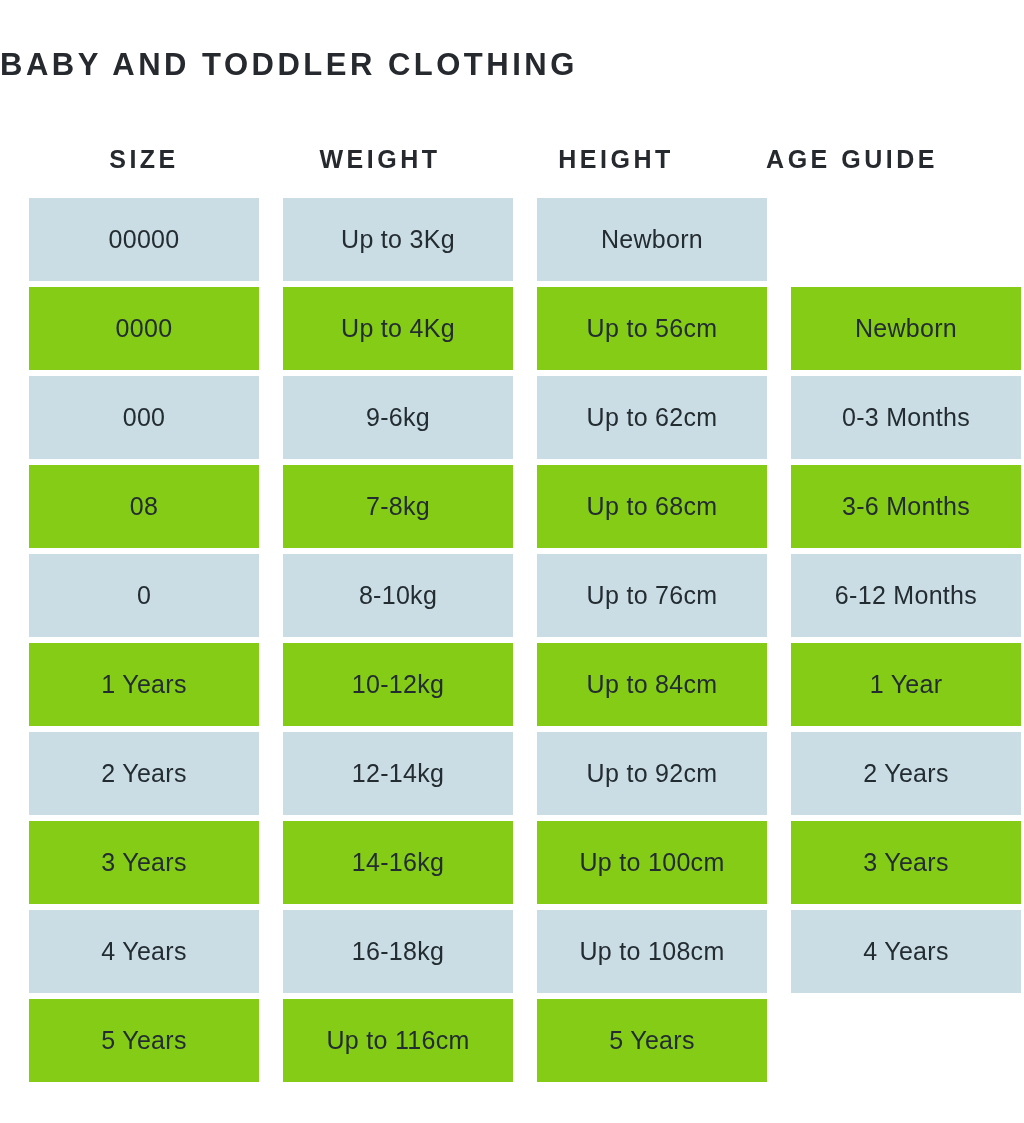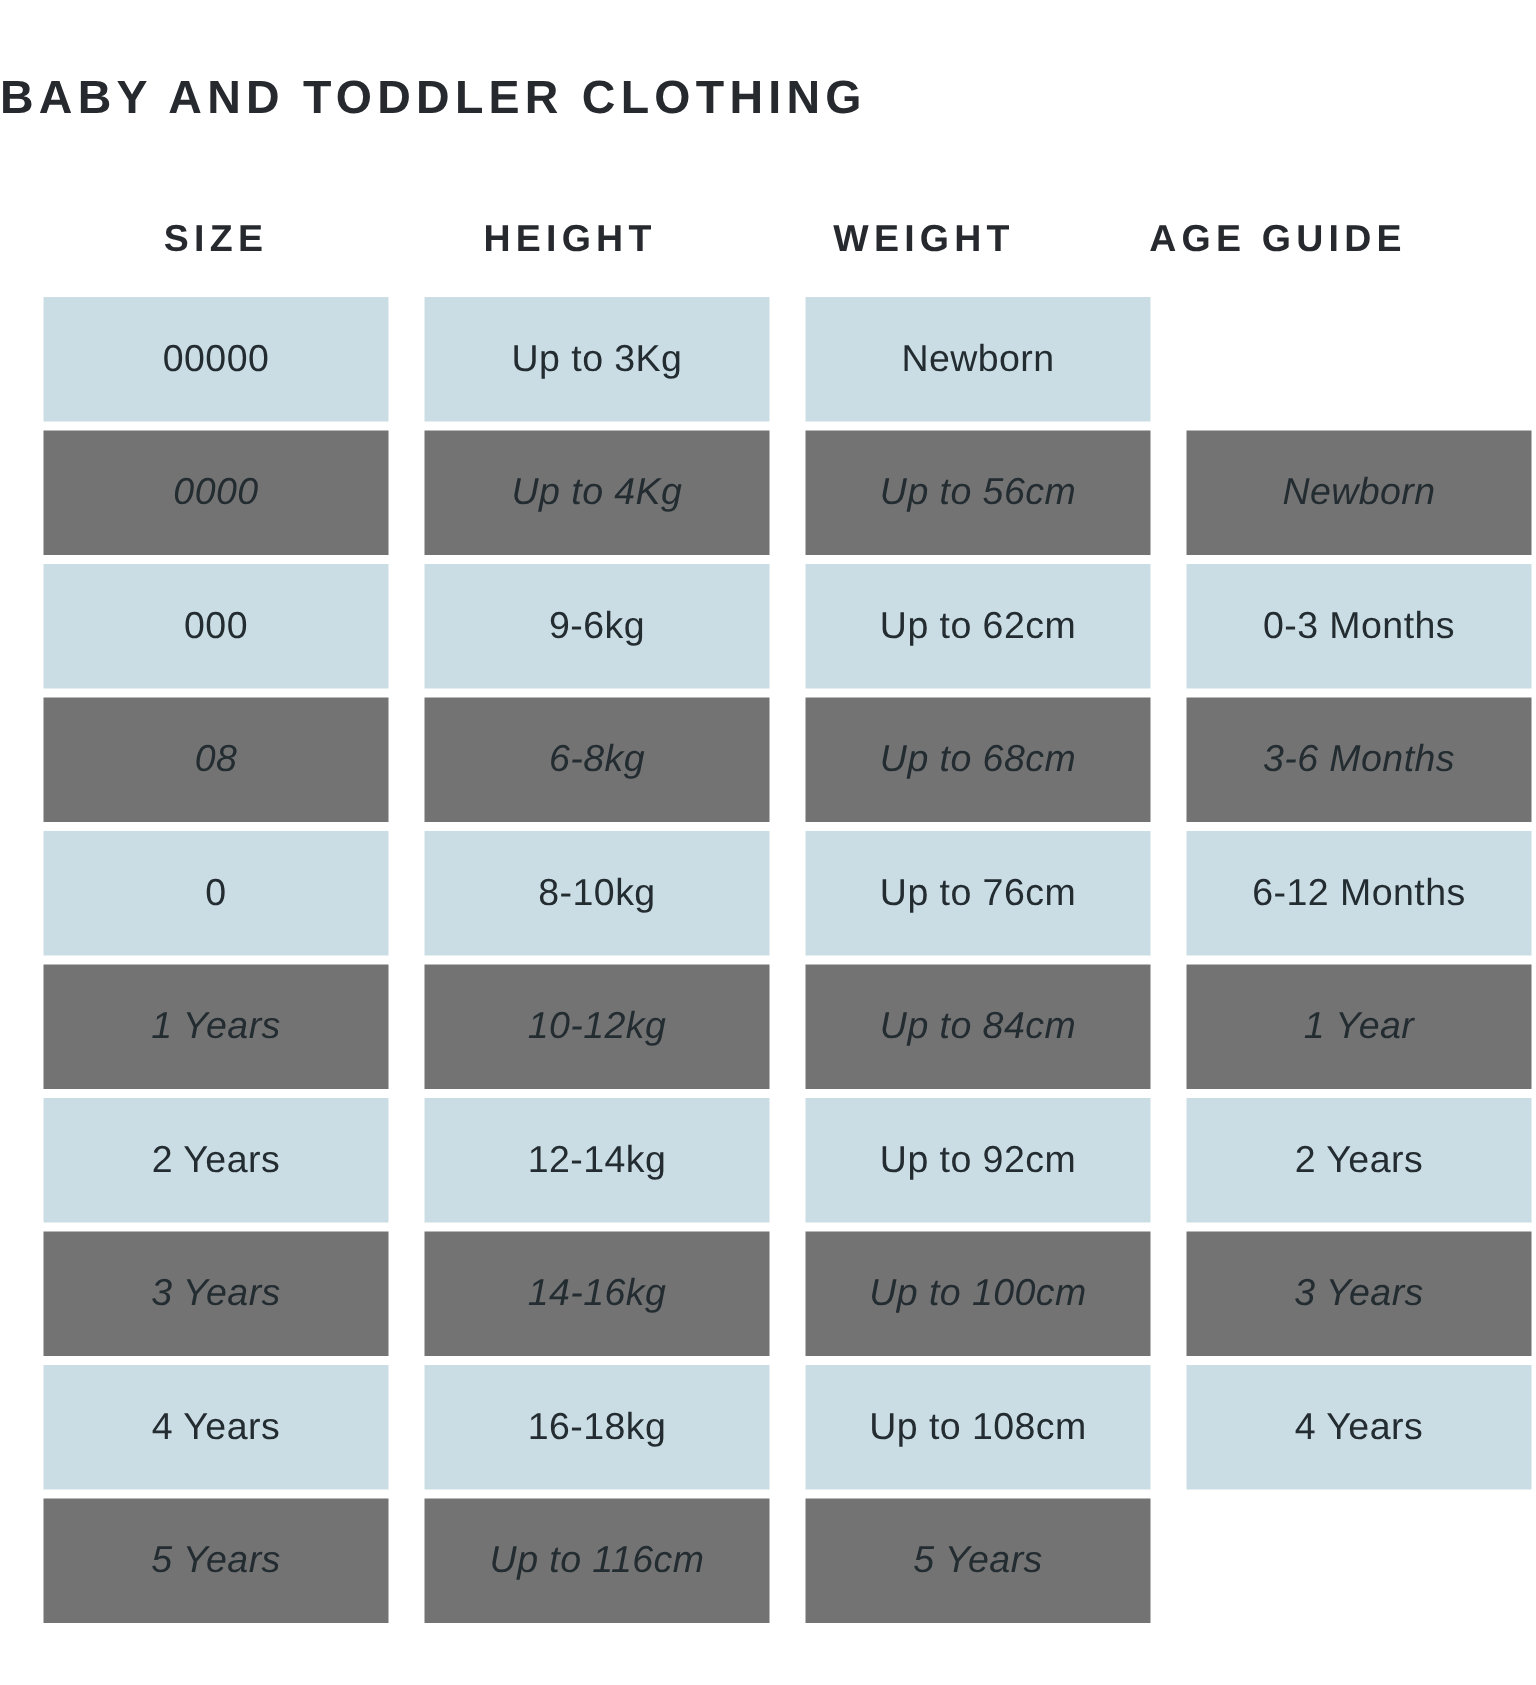"HEIGHT" div.header-cell { order: before "WEIGHT" -> after "WEIGHT" }
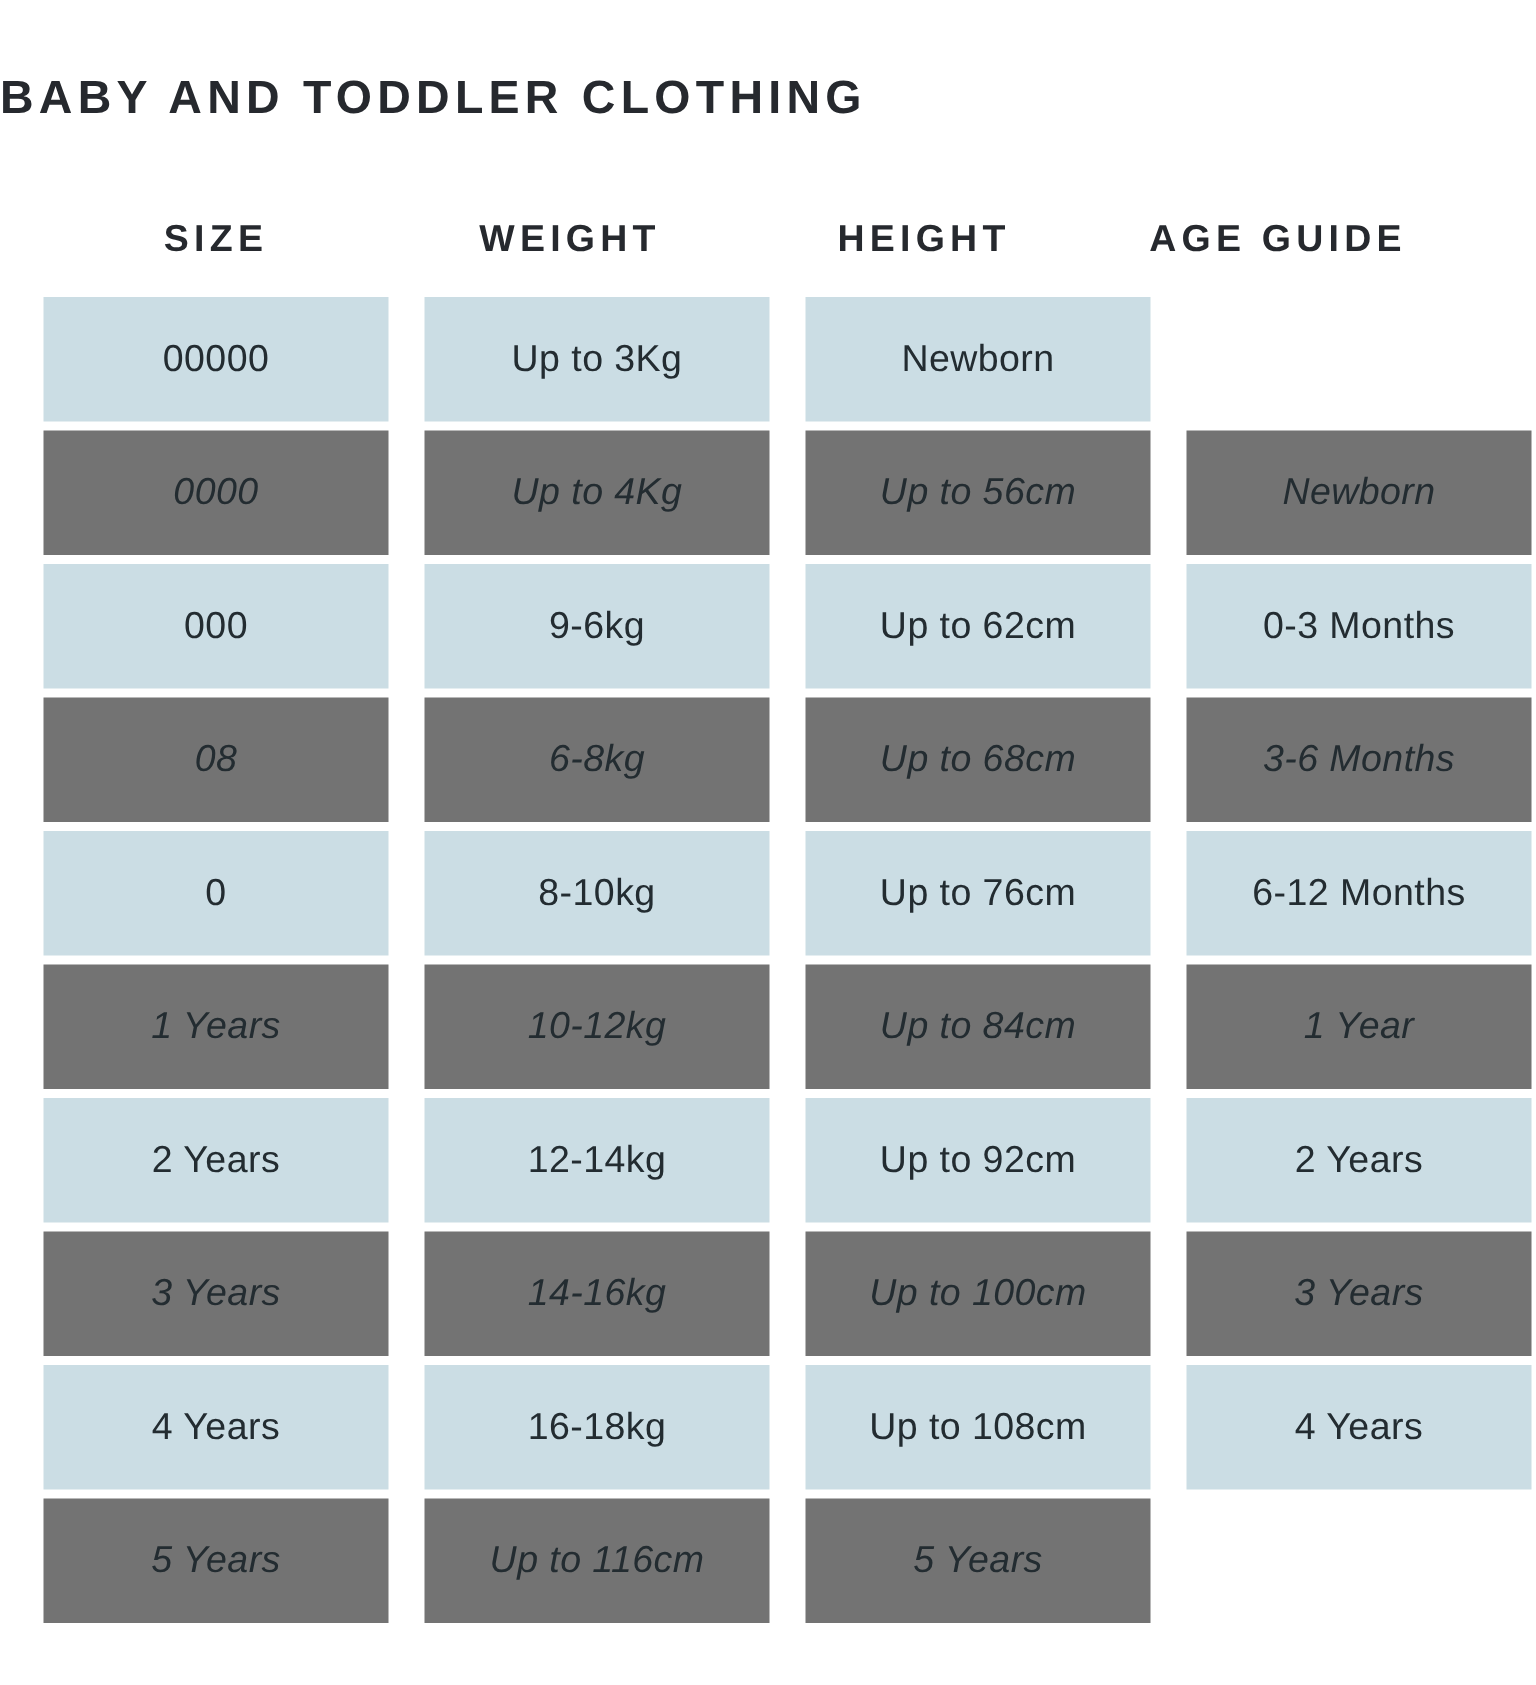"0000" .row.light .cell { background: #737373 -> #84cc16; font-style: italic -> none }
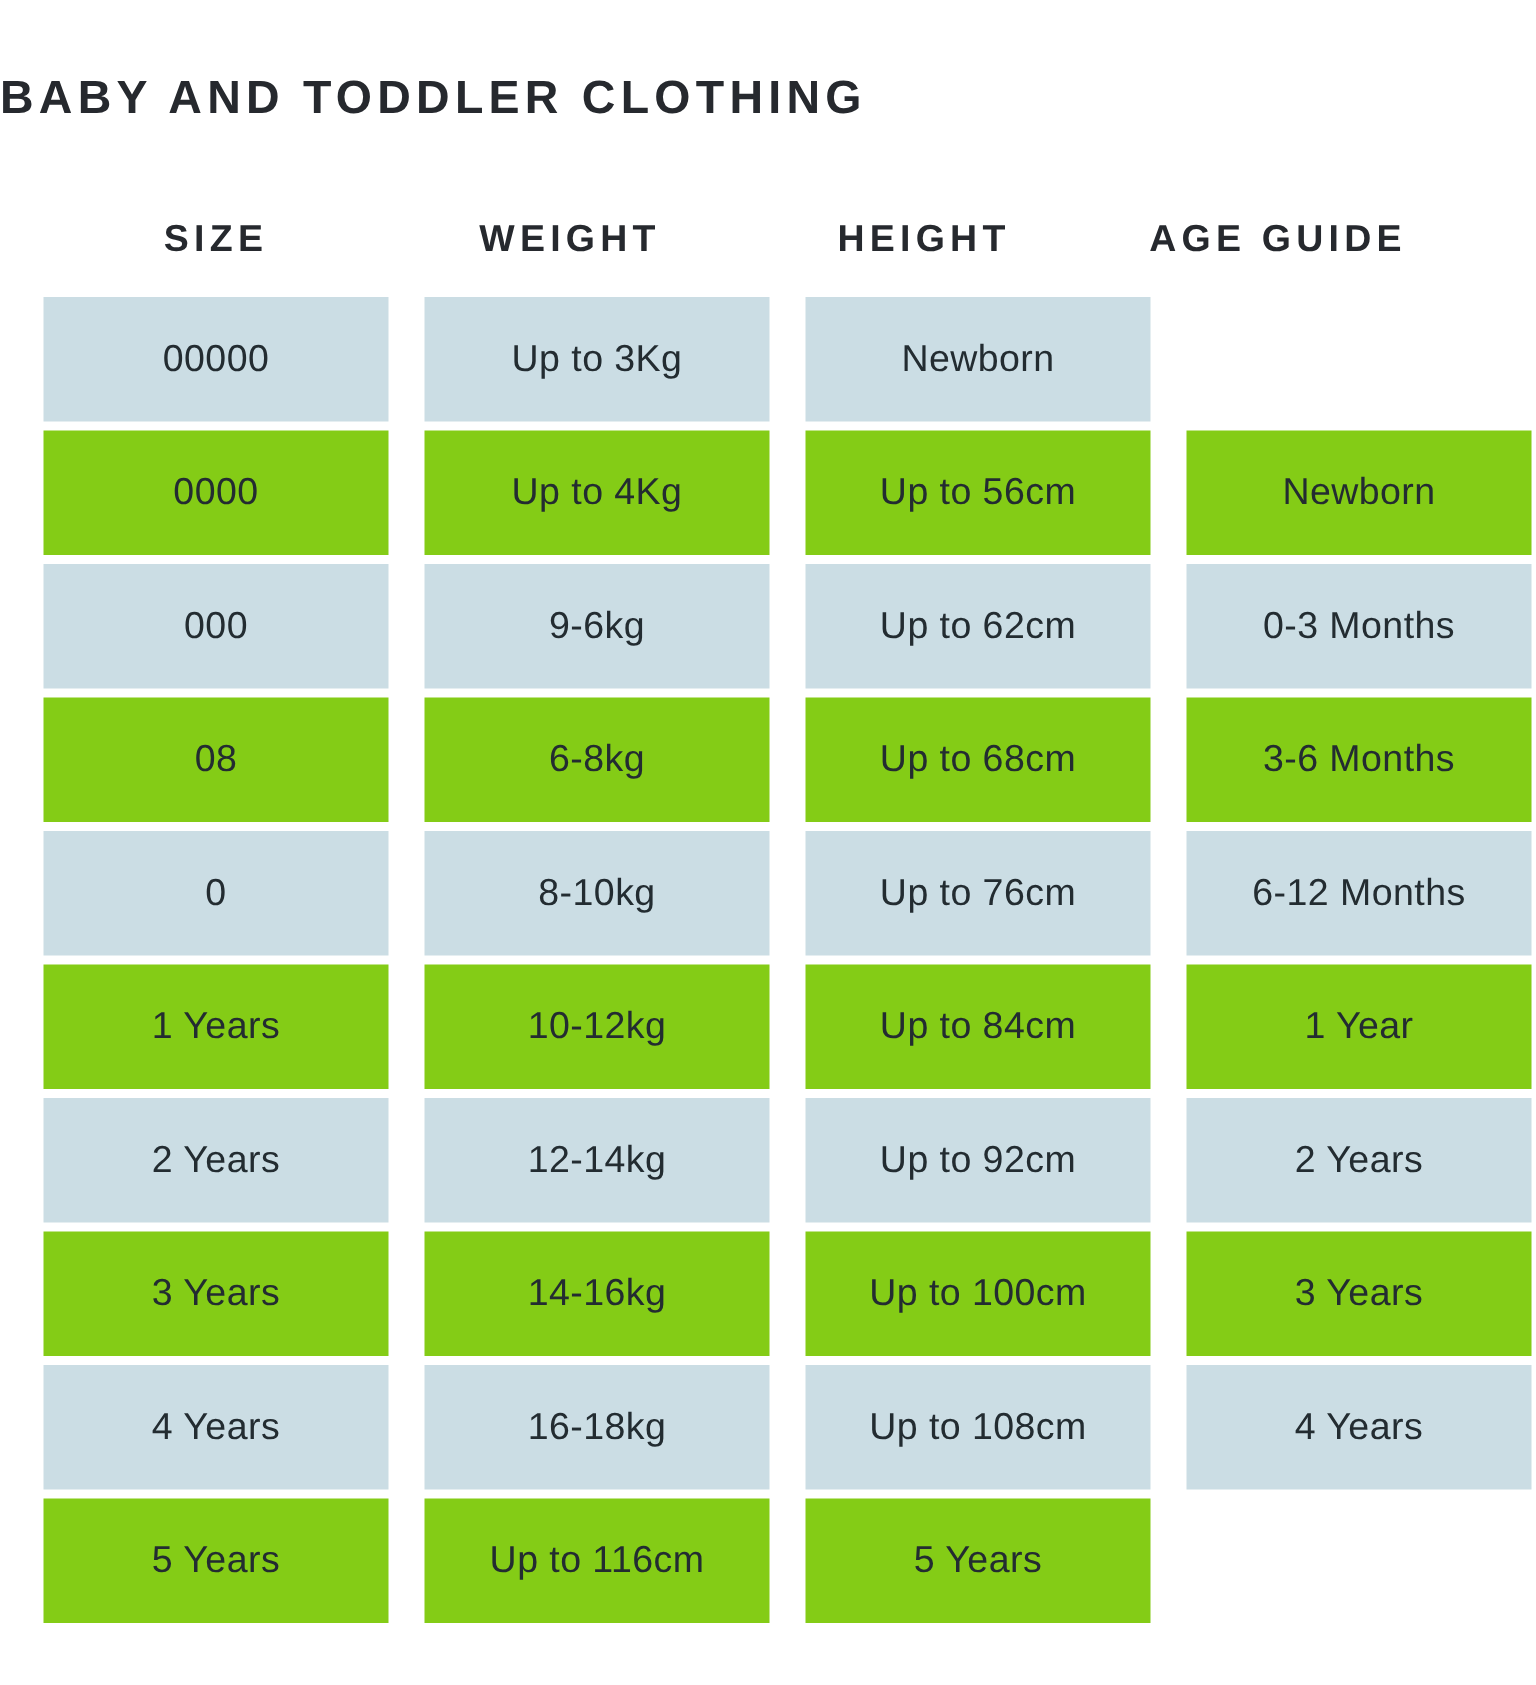"6-8kg" div.cell { text: 6-8kg -> 7-8kg }
